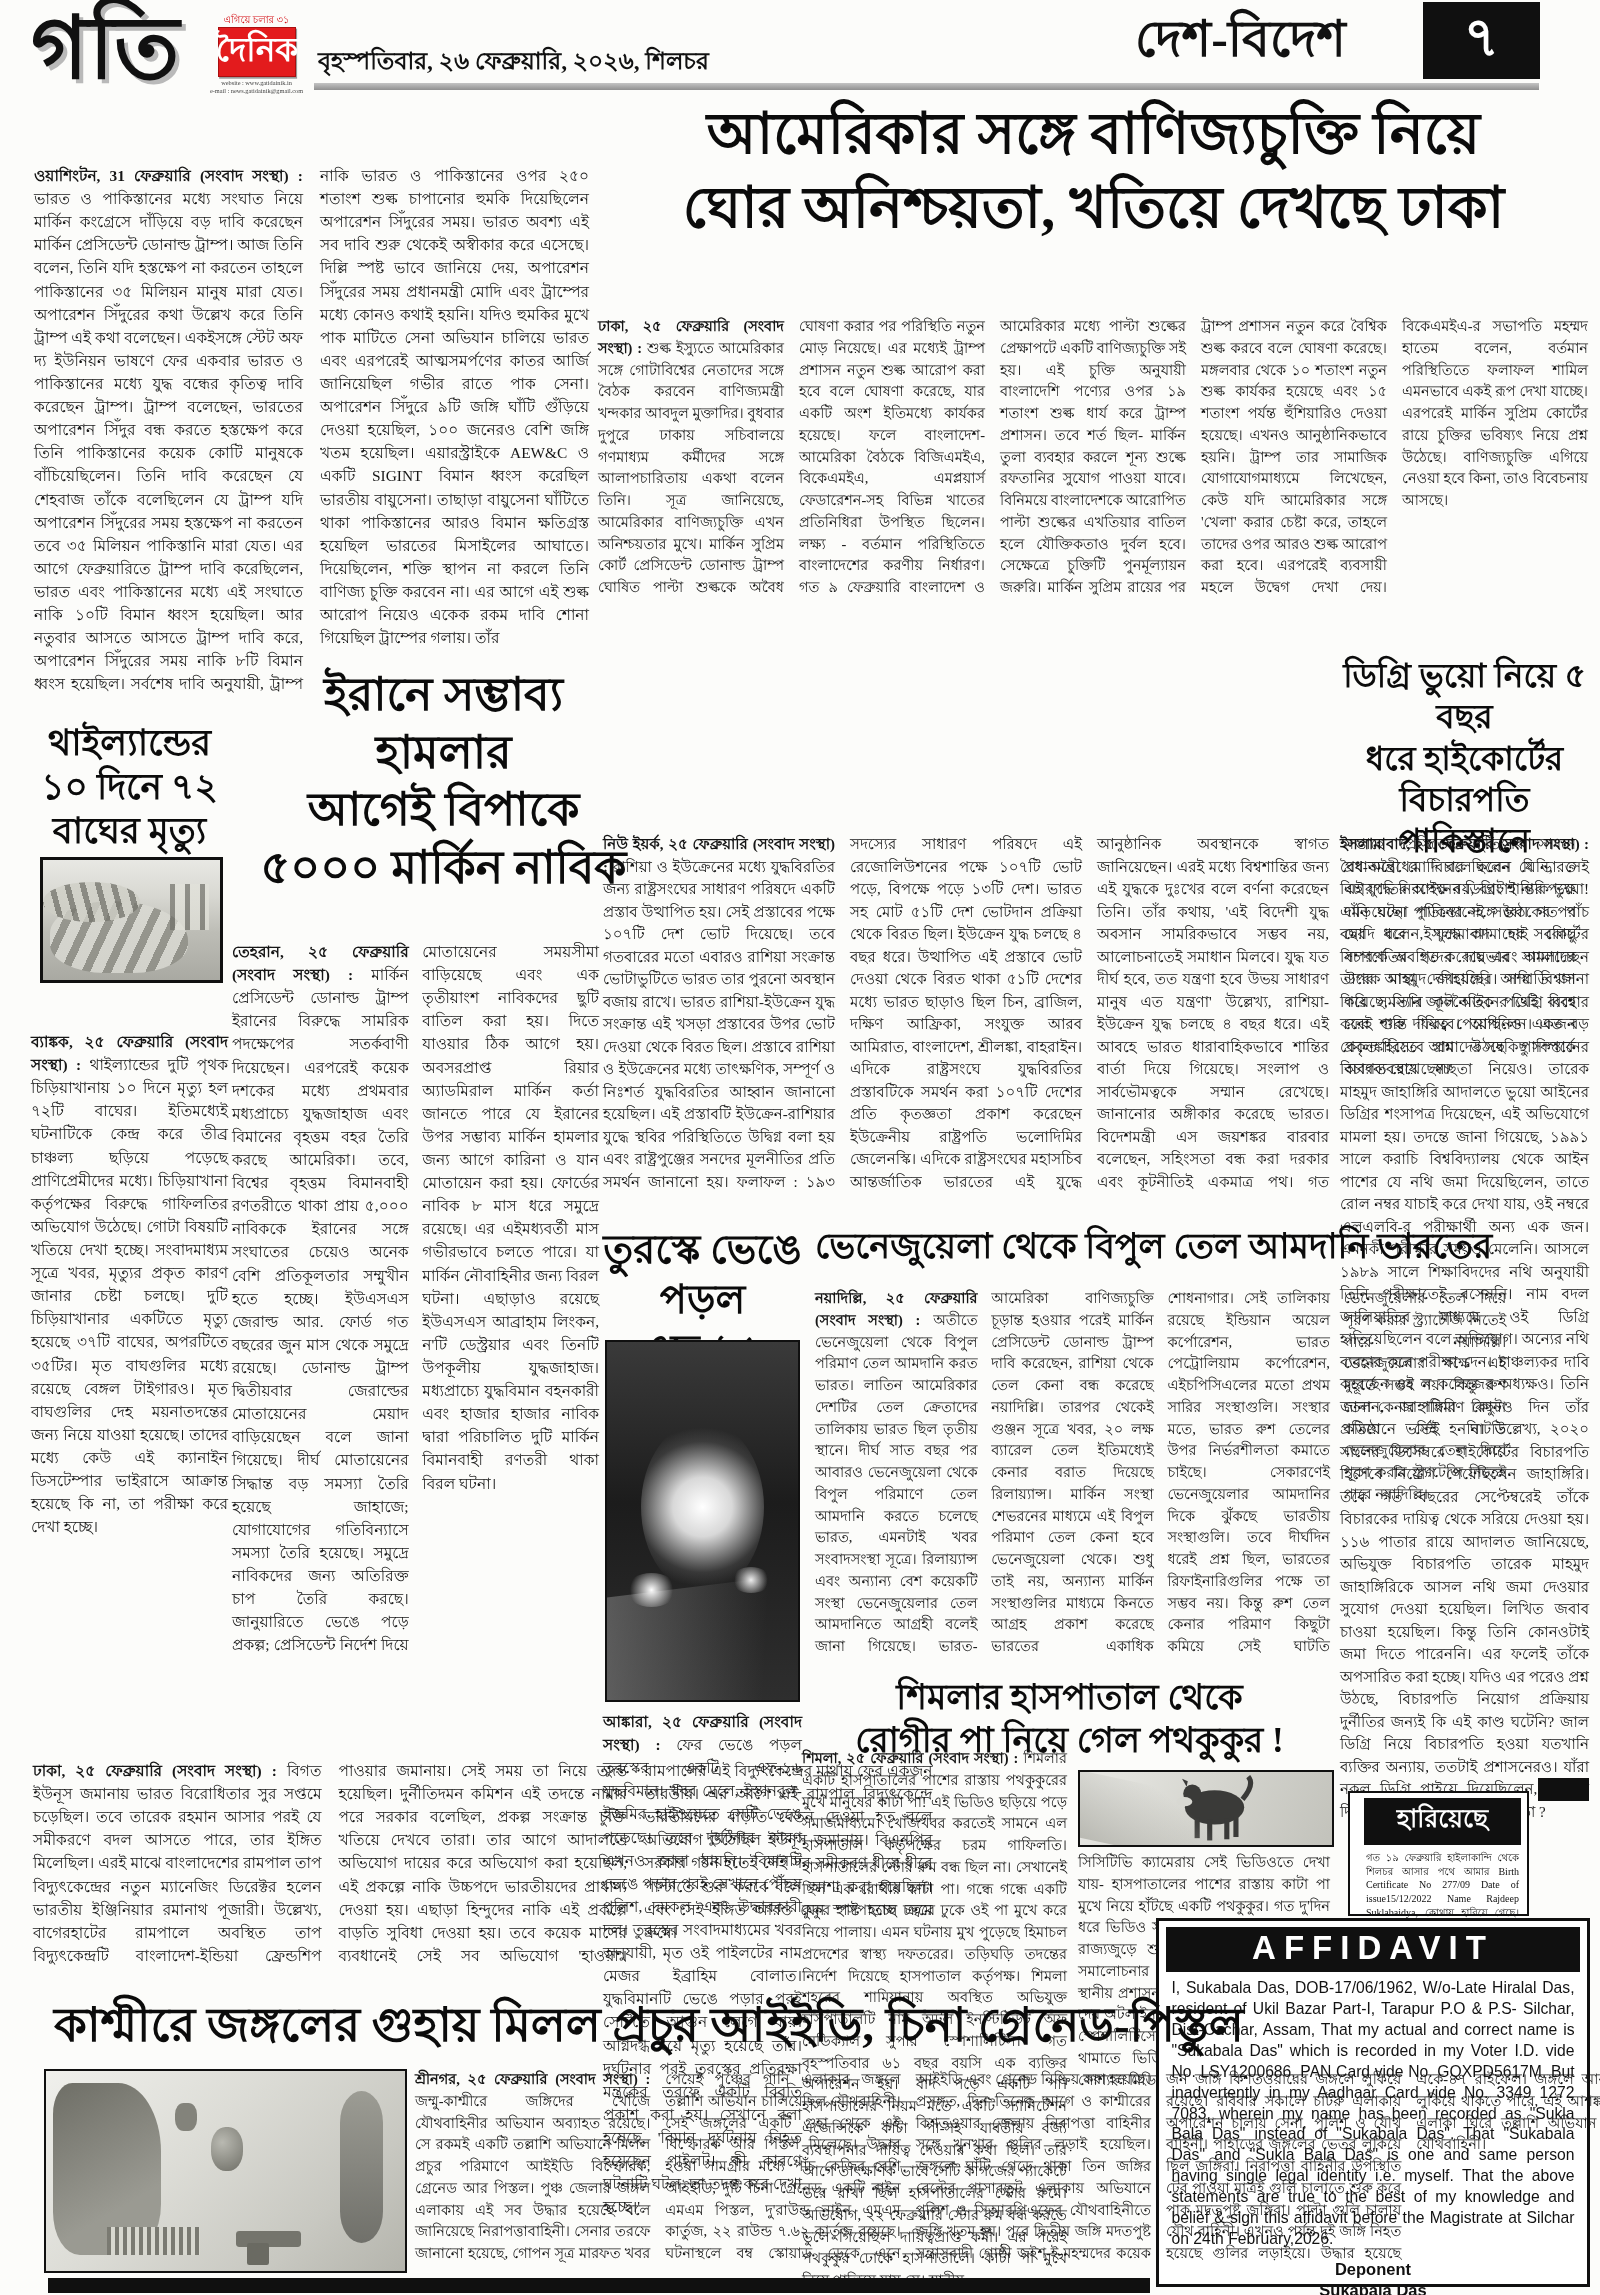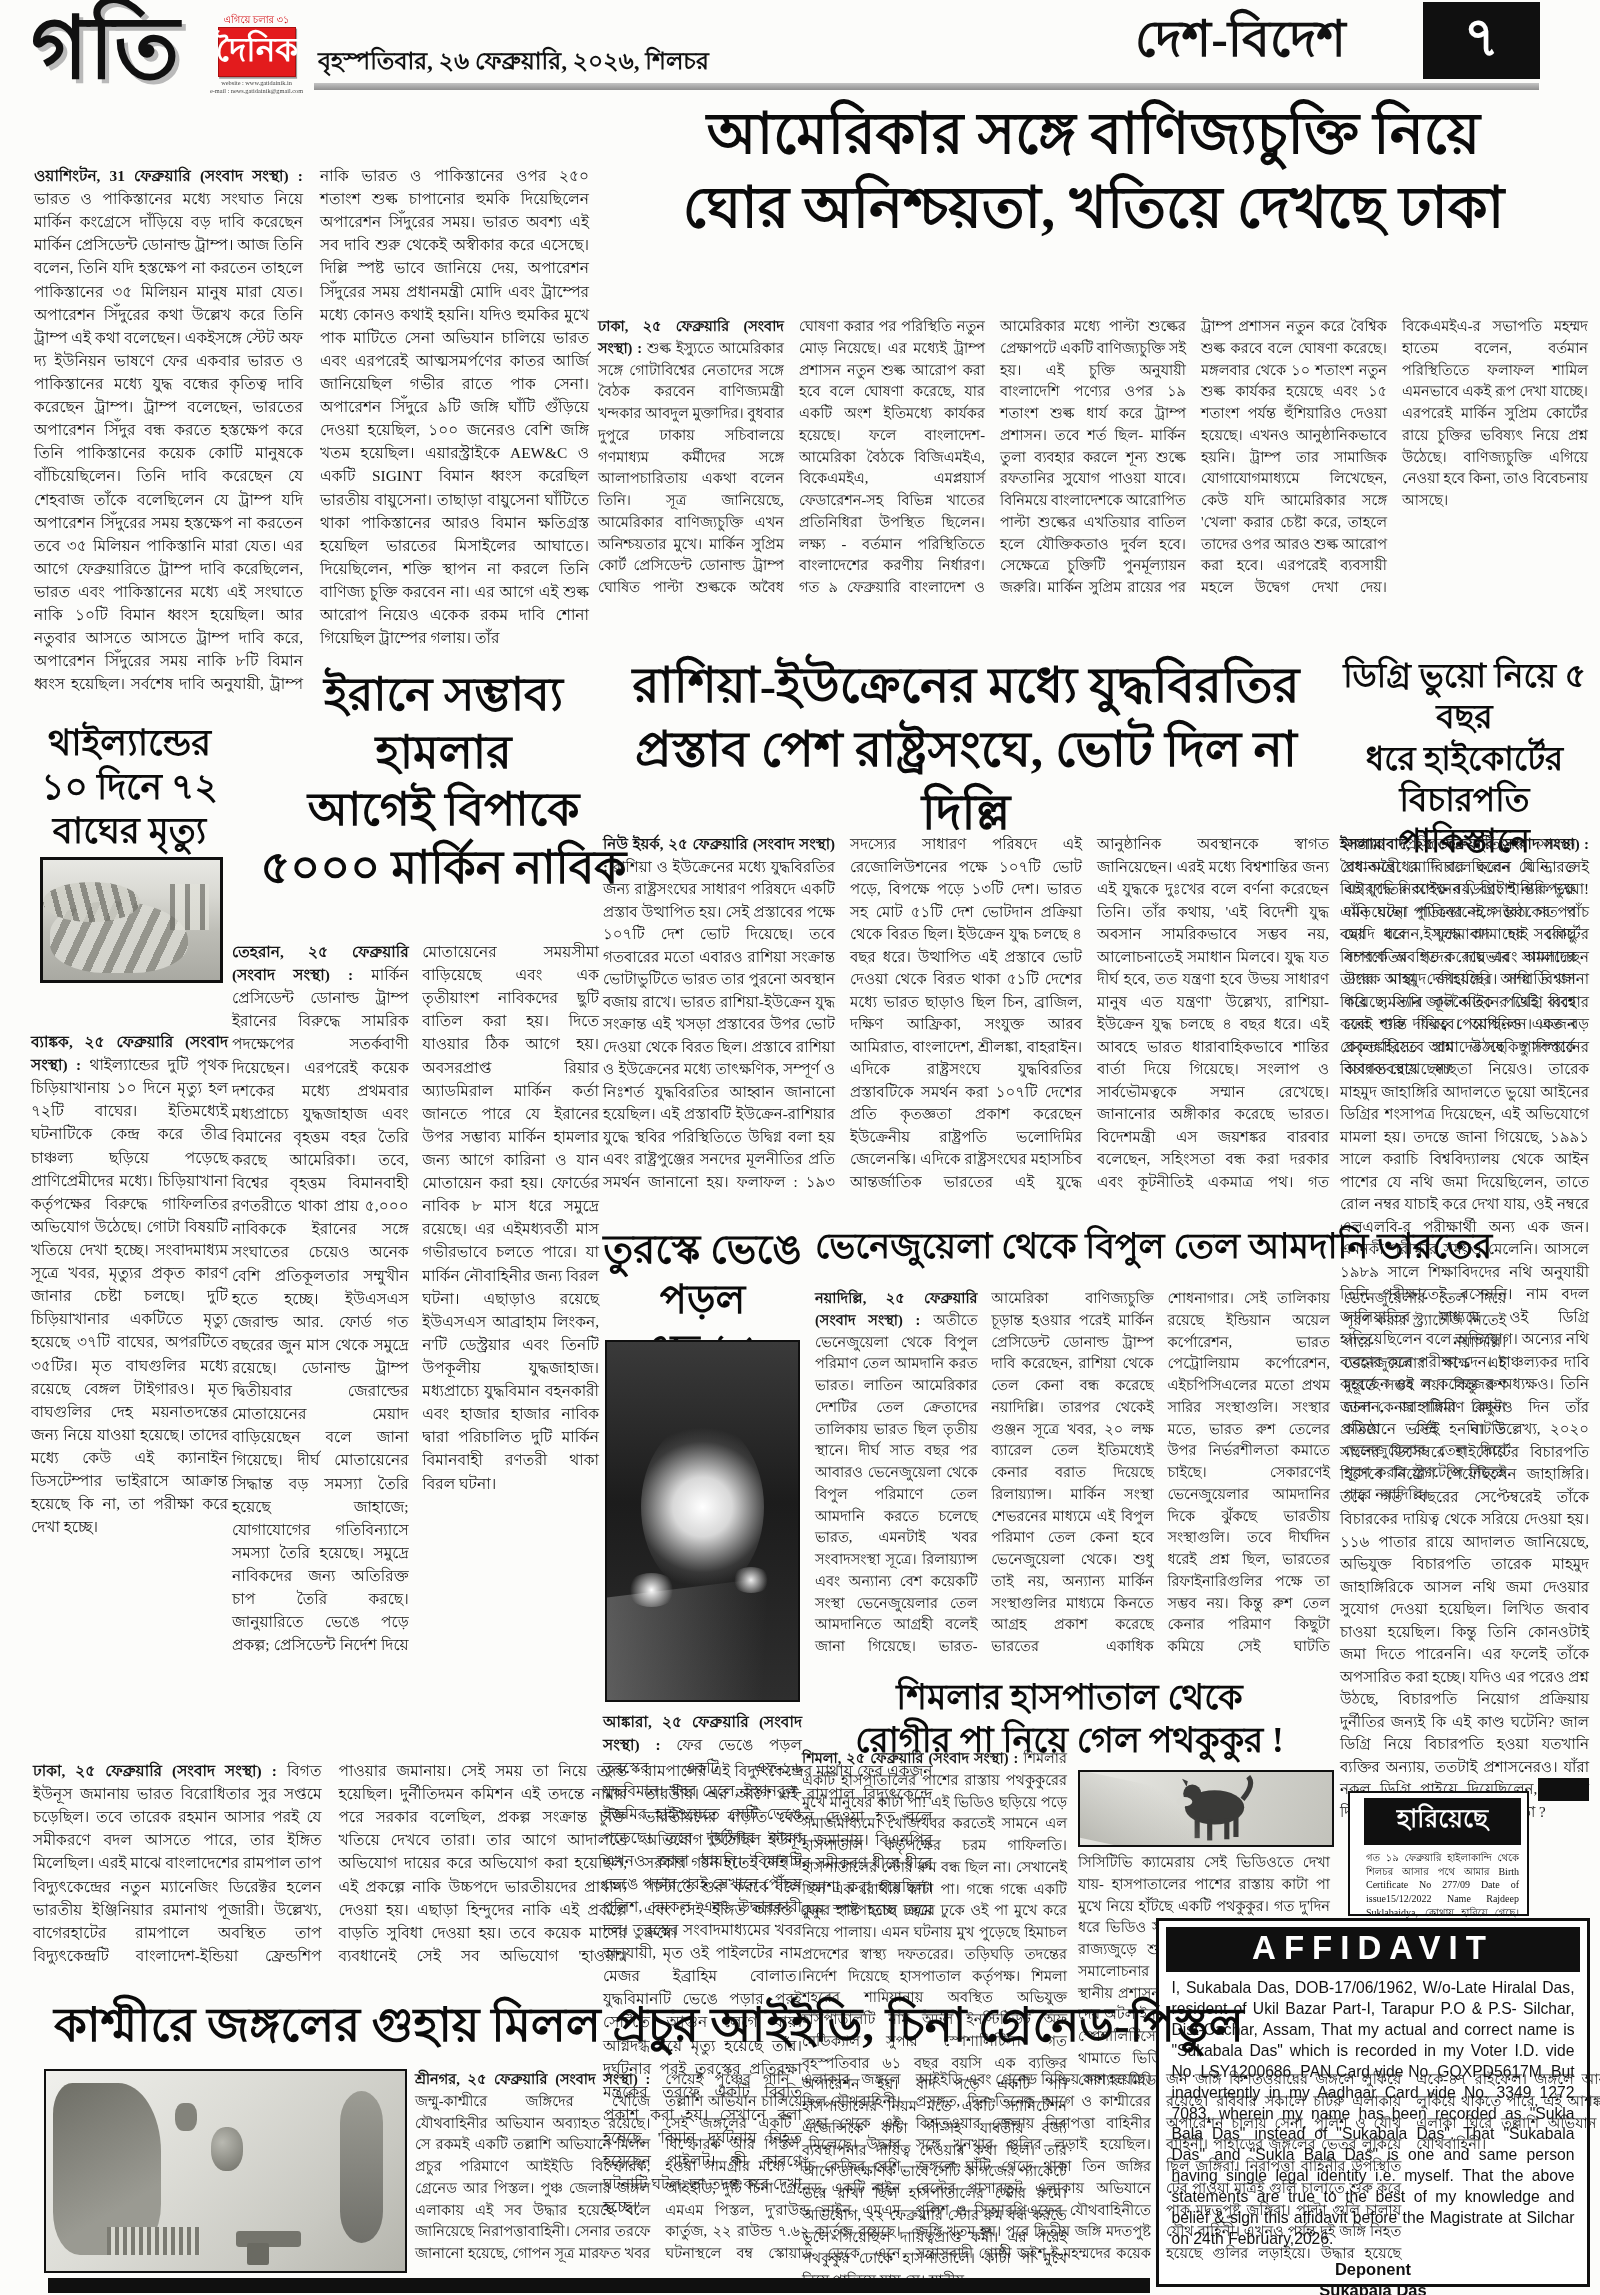"রাশিয়া-ইউক্রেনের মধ্যে যুদ্ধবিরতির" div.abs { html: <div> <div>রাশিয়া-ইউক্রেনের মধ্যে যুদ্ধবিরতির</div> <div>প্রস্তাব পেশ রাষ্ট্রসংঘে, ভোট দিল না দিল্লি</div> </div> -> none }
